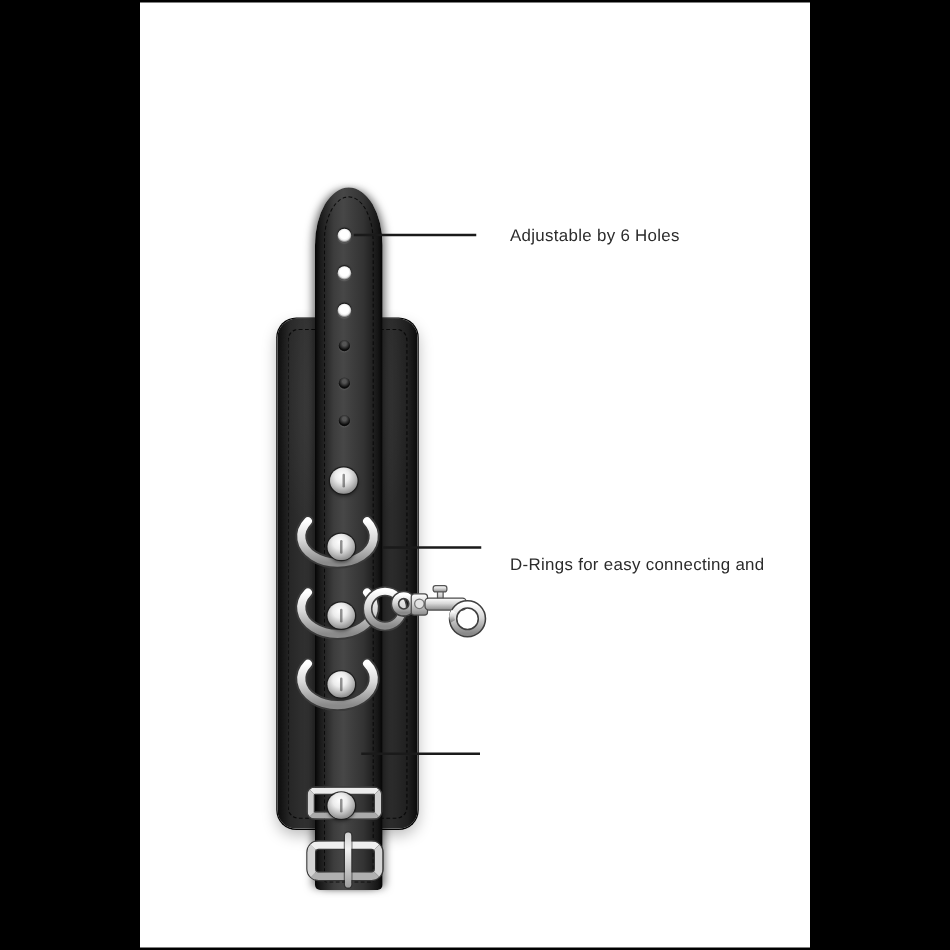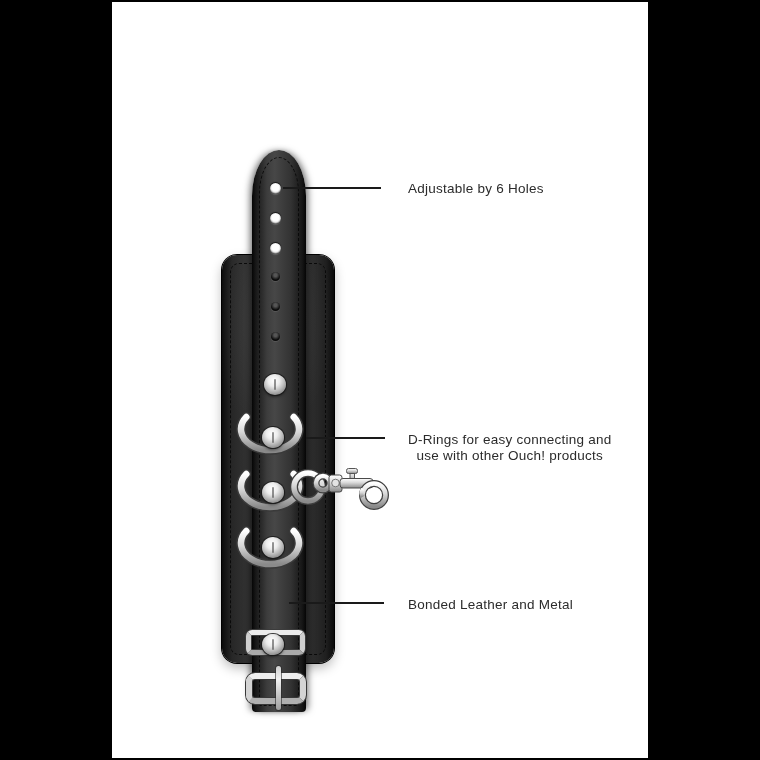"Adjustable by 6 Holes" .stage { text-align: center -> none }
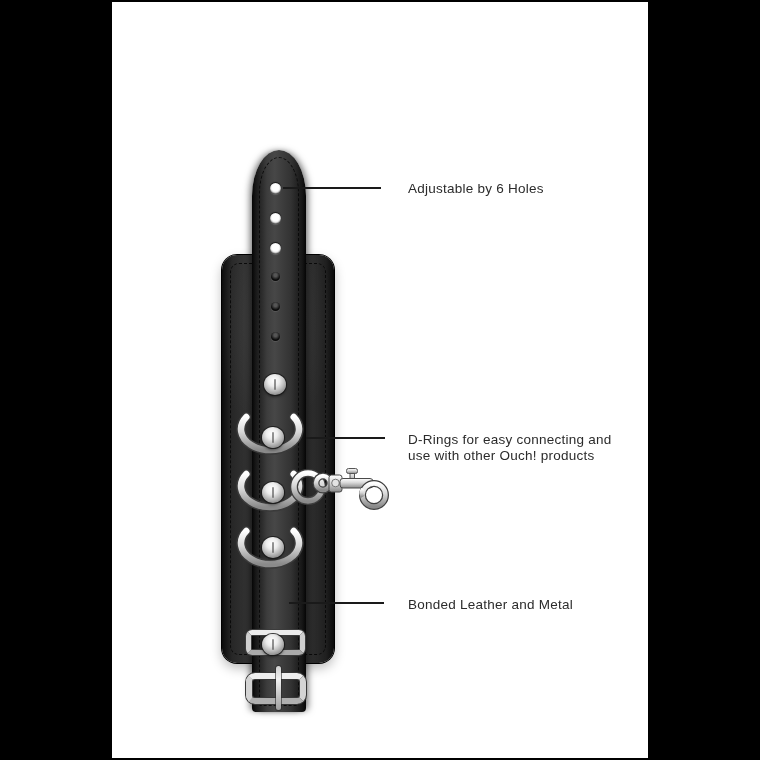"D-Rings for easy connecting and" .lbl2 { top: 432px -> 444px }
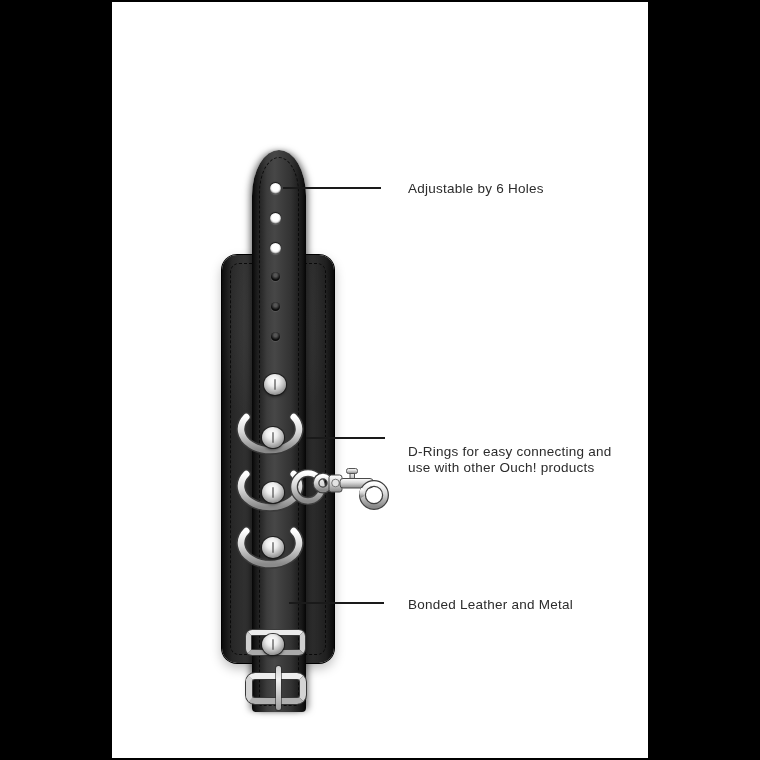"use with other Ouch! products" div { html: <div>use with other Ouch! products</div> -> none }
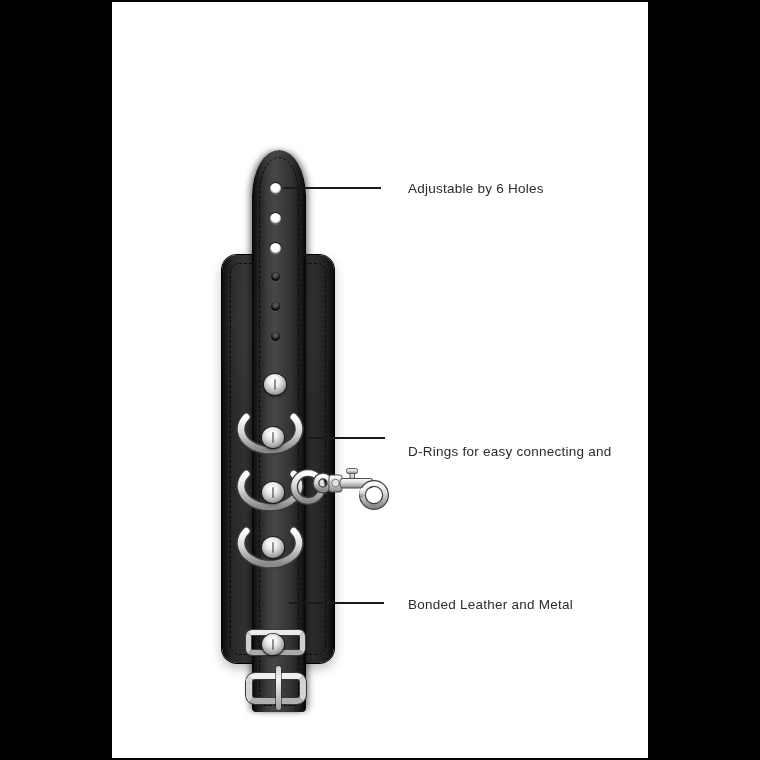"Bonded Leather and Metal" div { html: <div>Bonded Leather and Metal</div> -> none }
